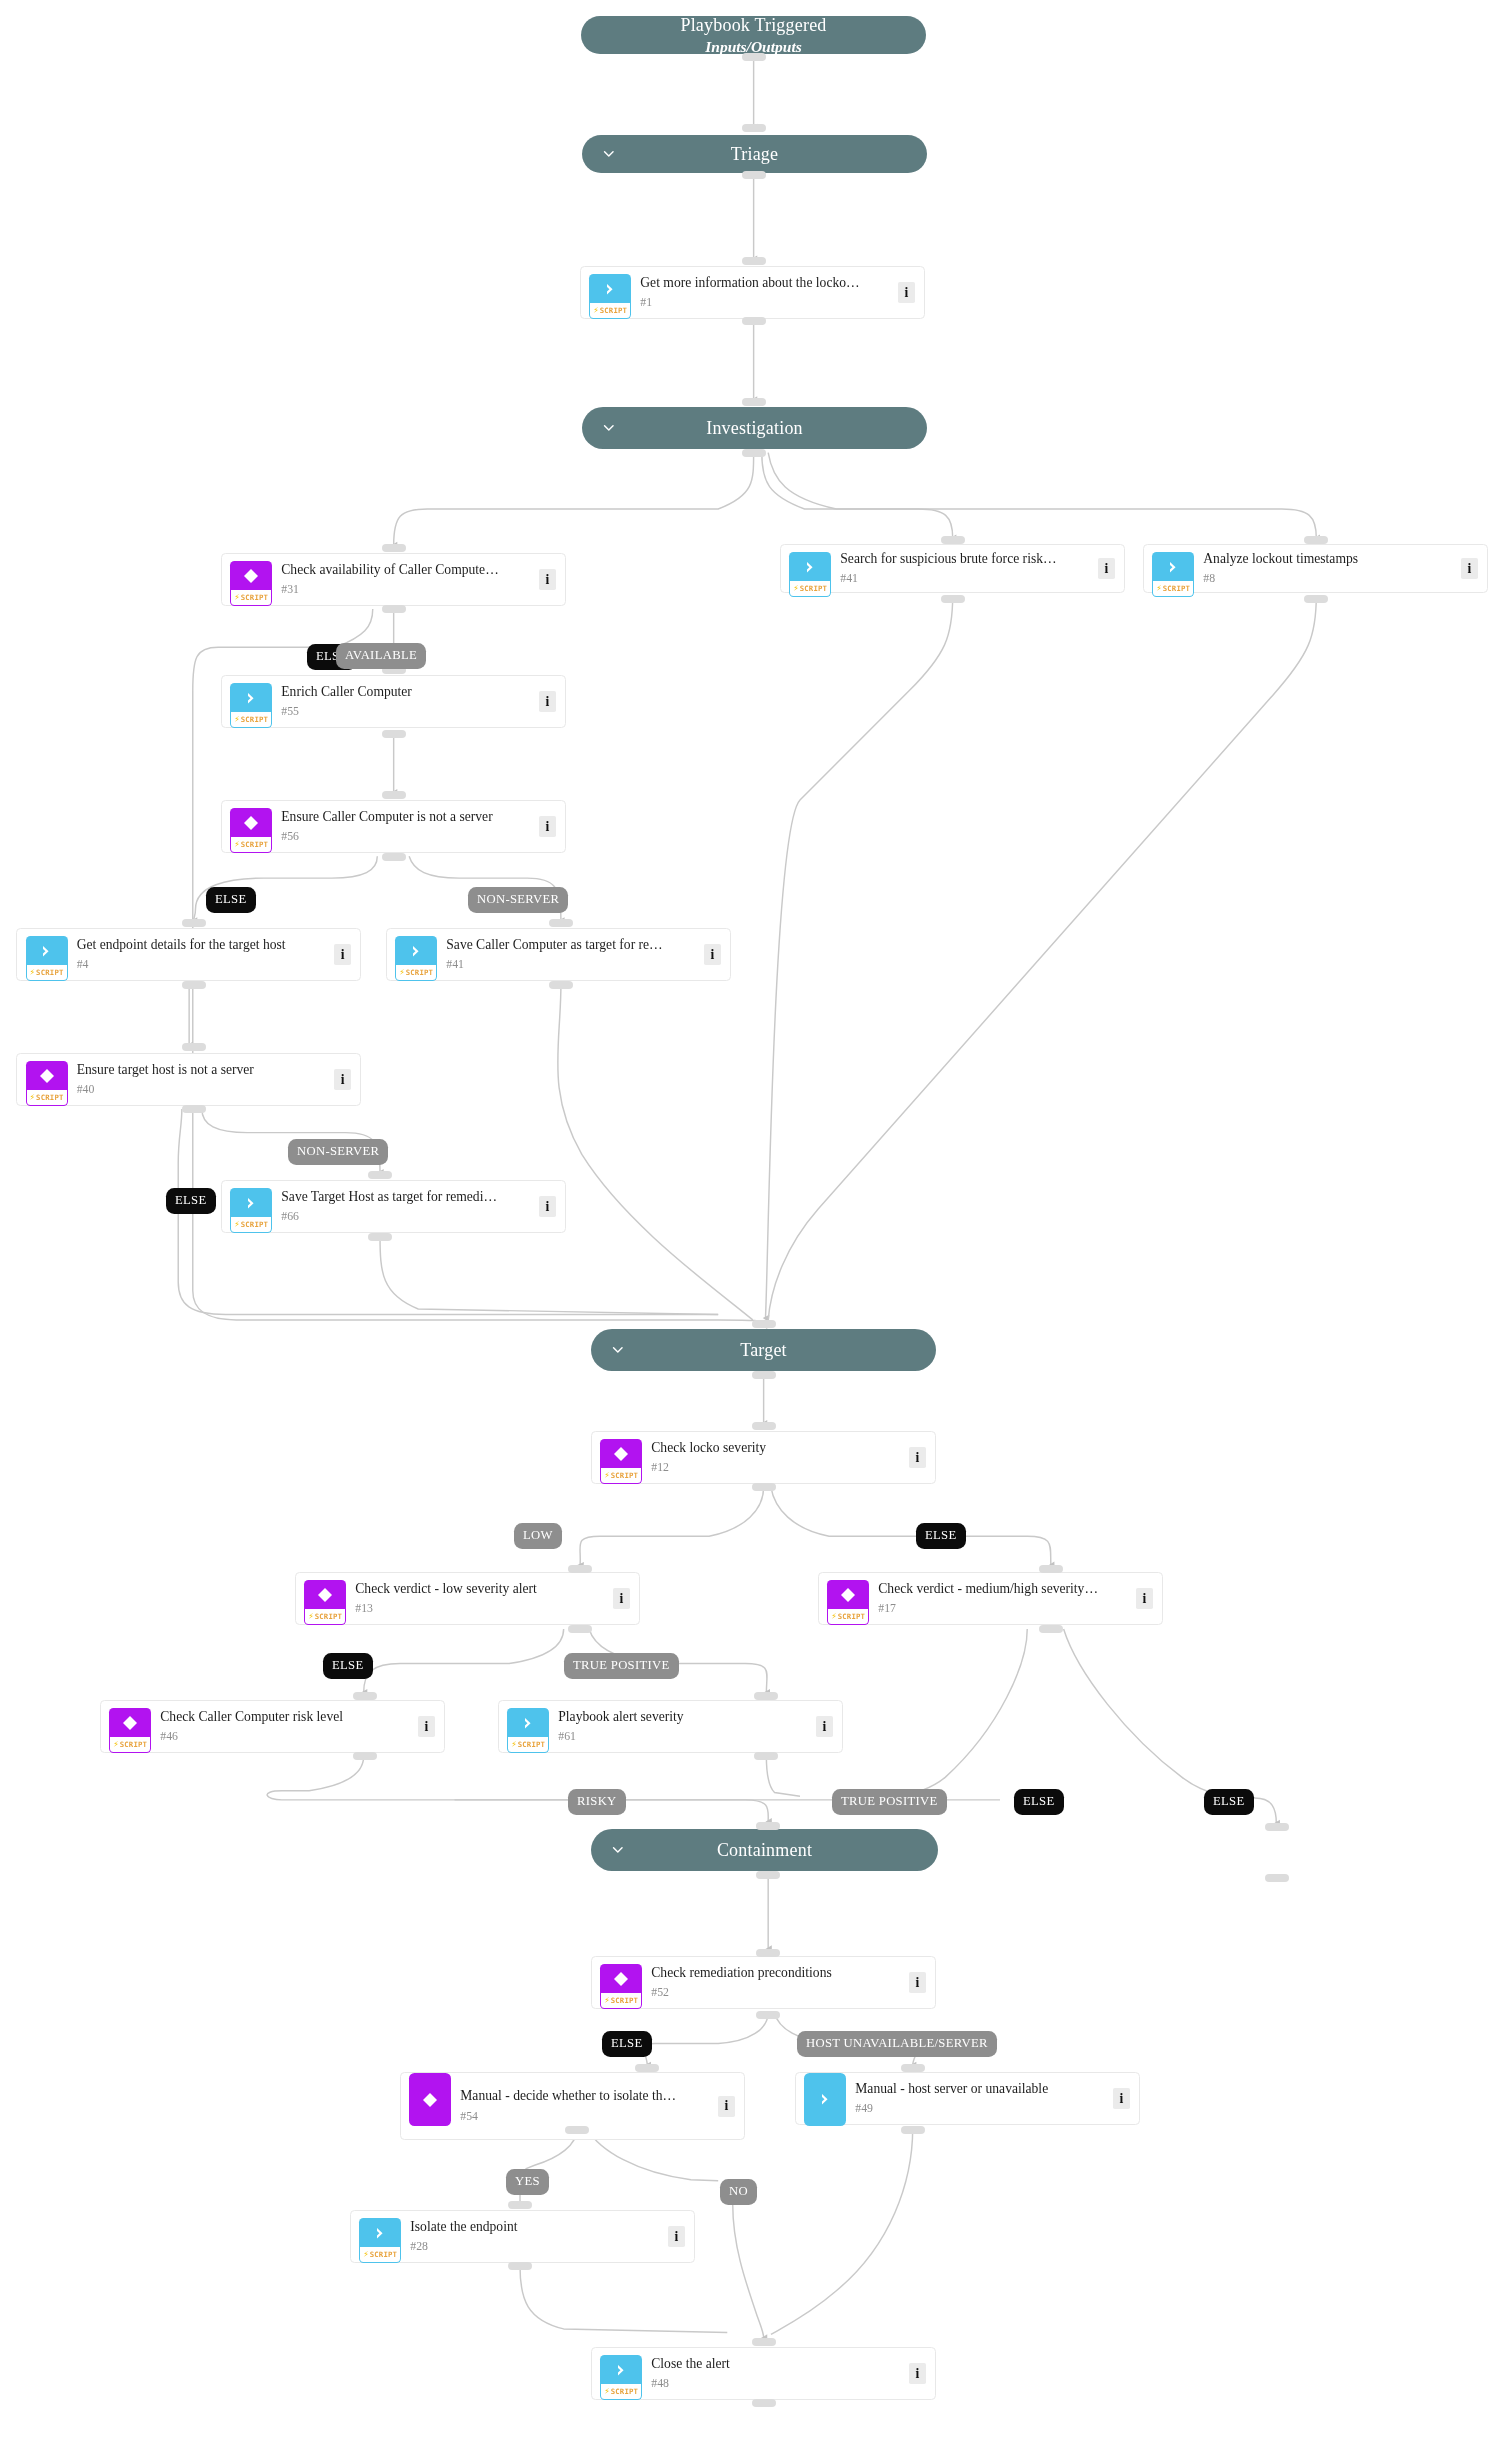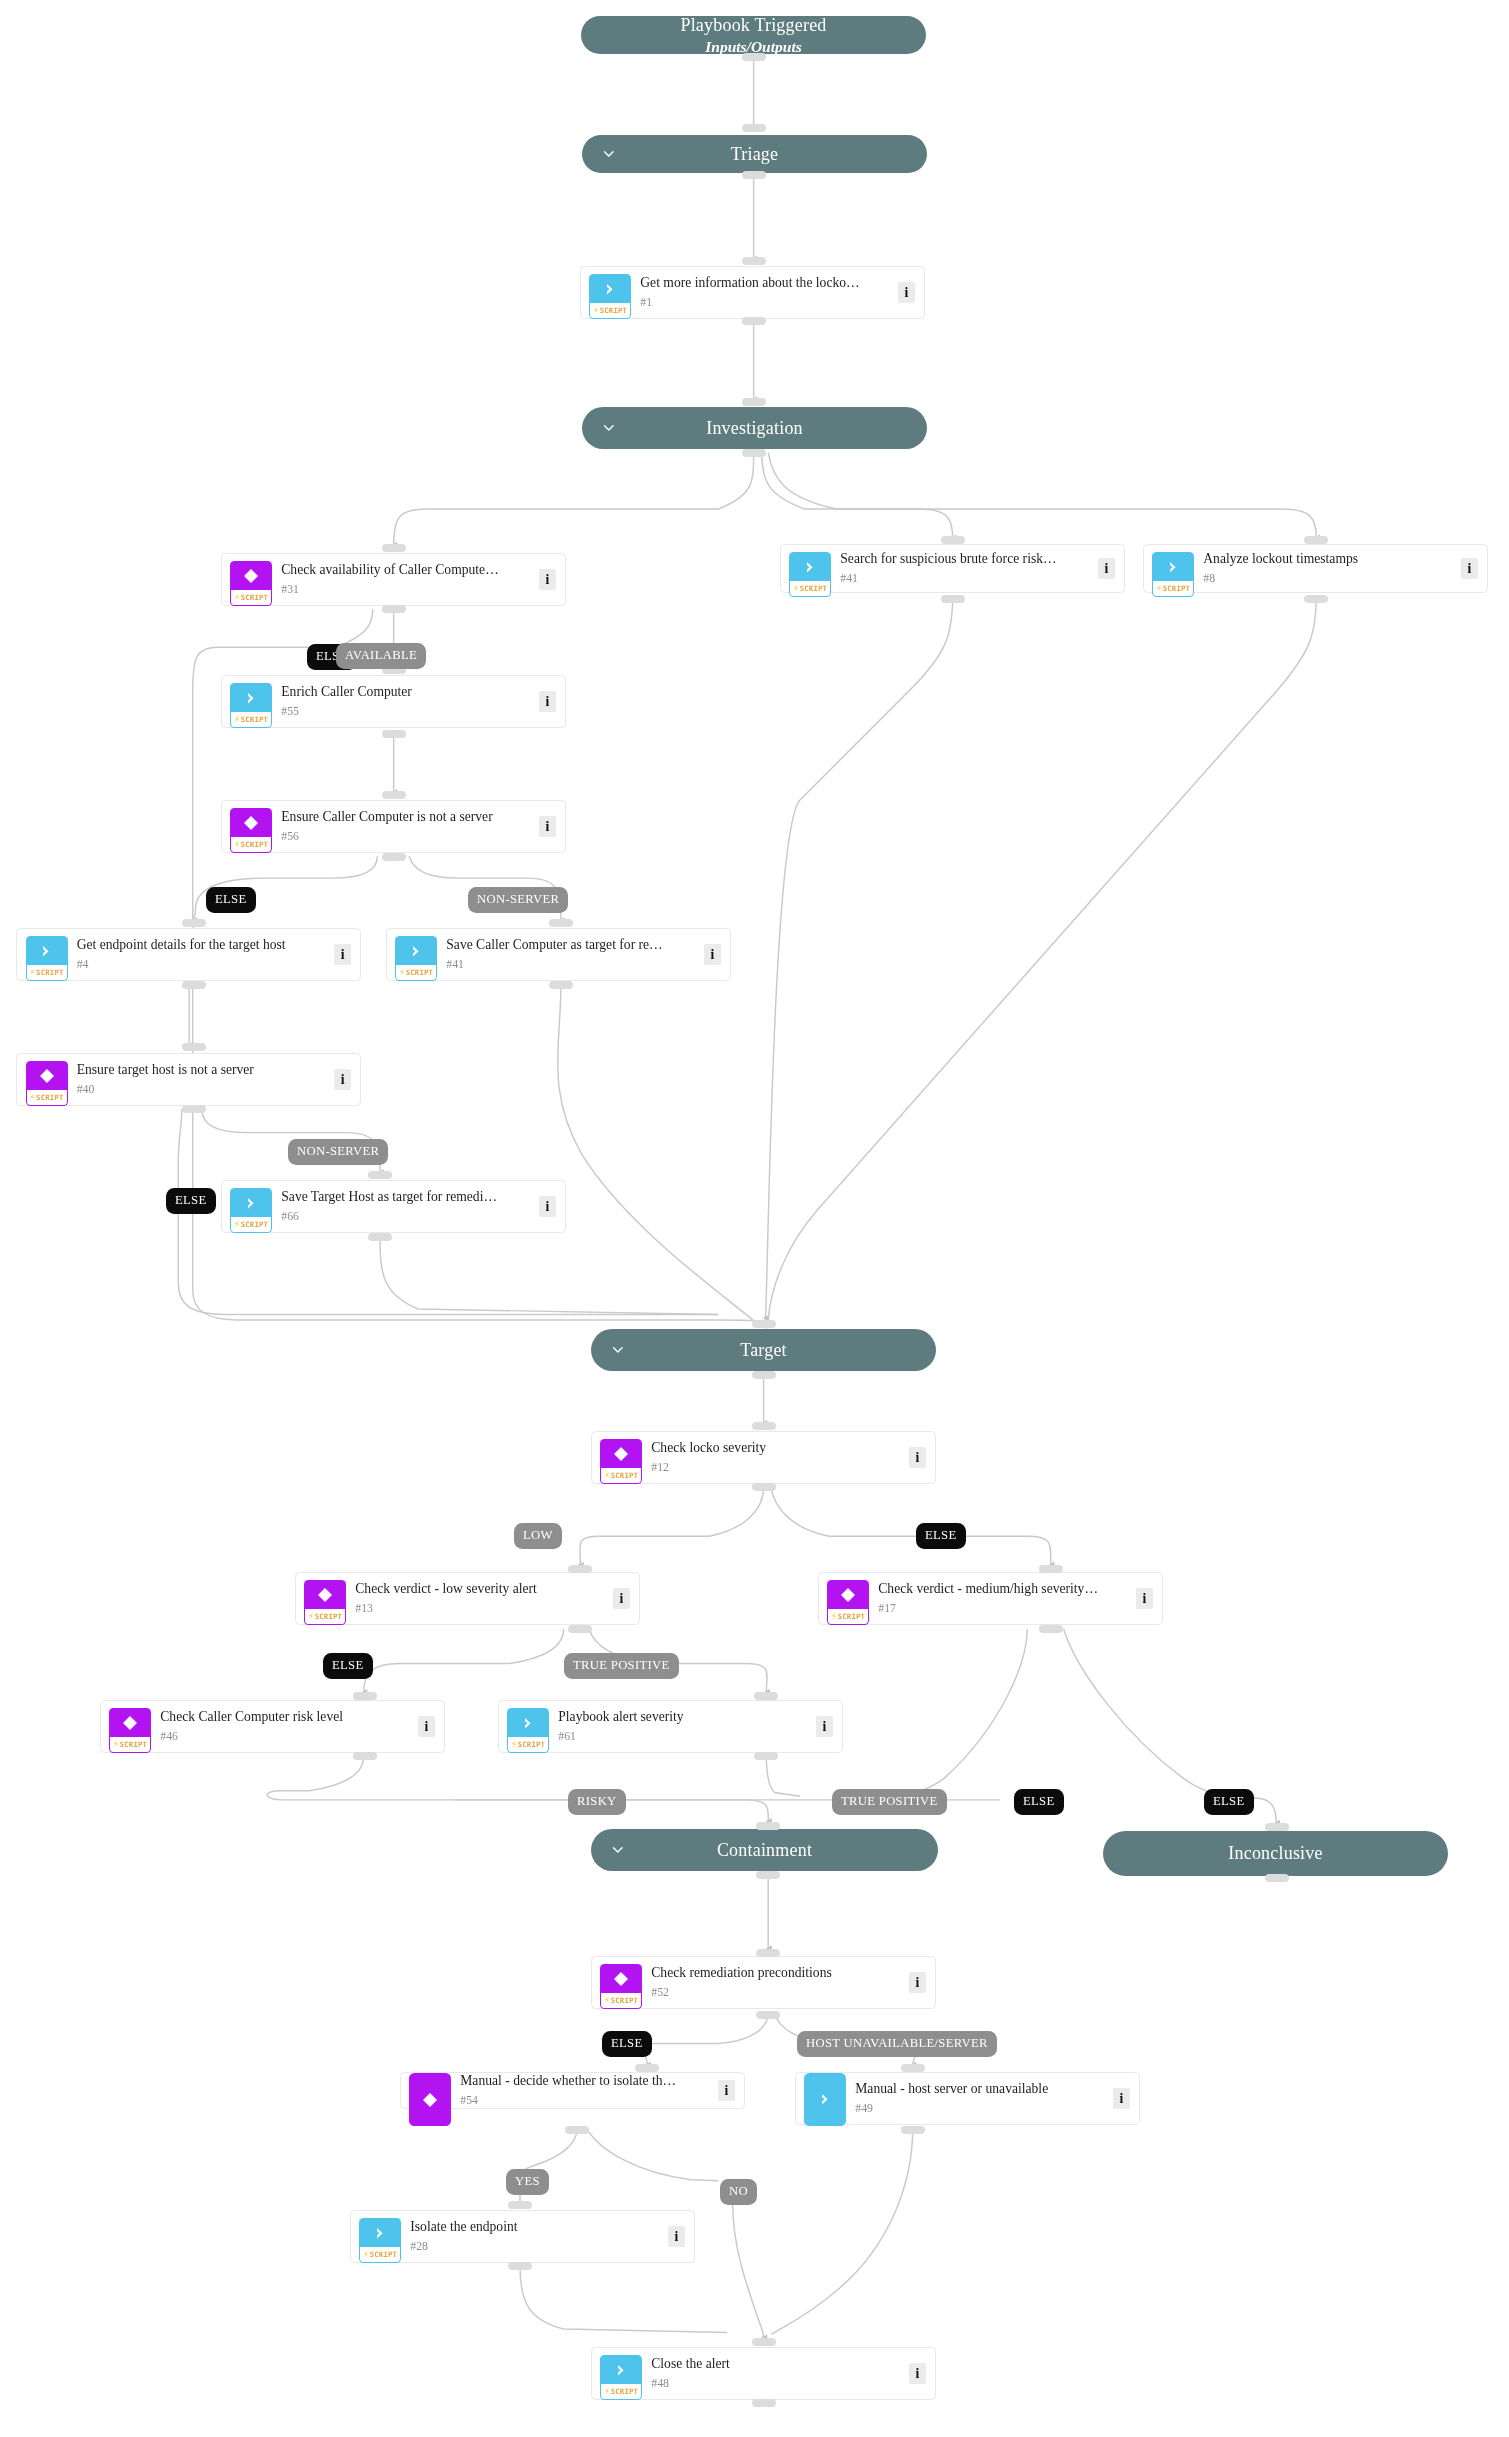"Inconclusive" div.section { html: <div> <div>Inconclusive</div> </div> -> none }
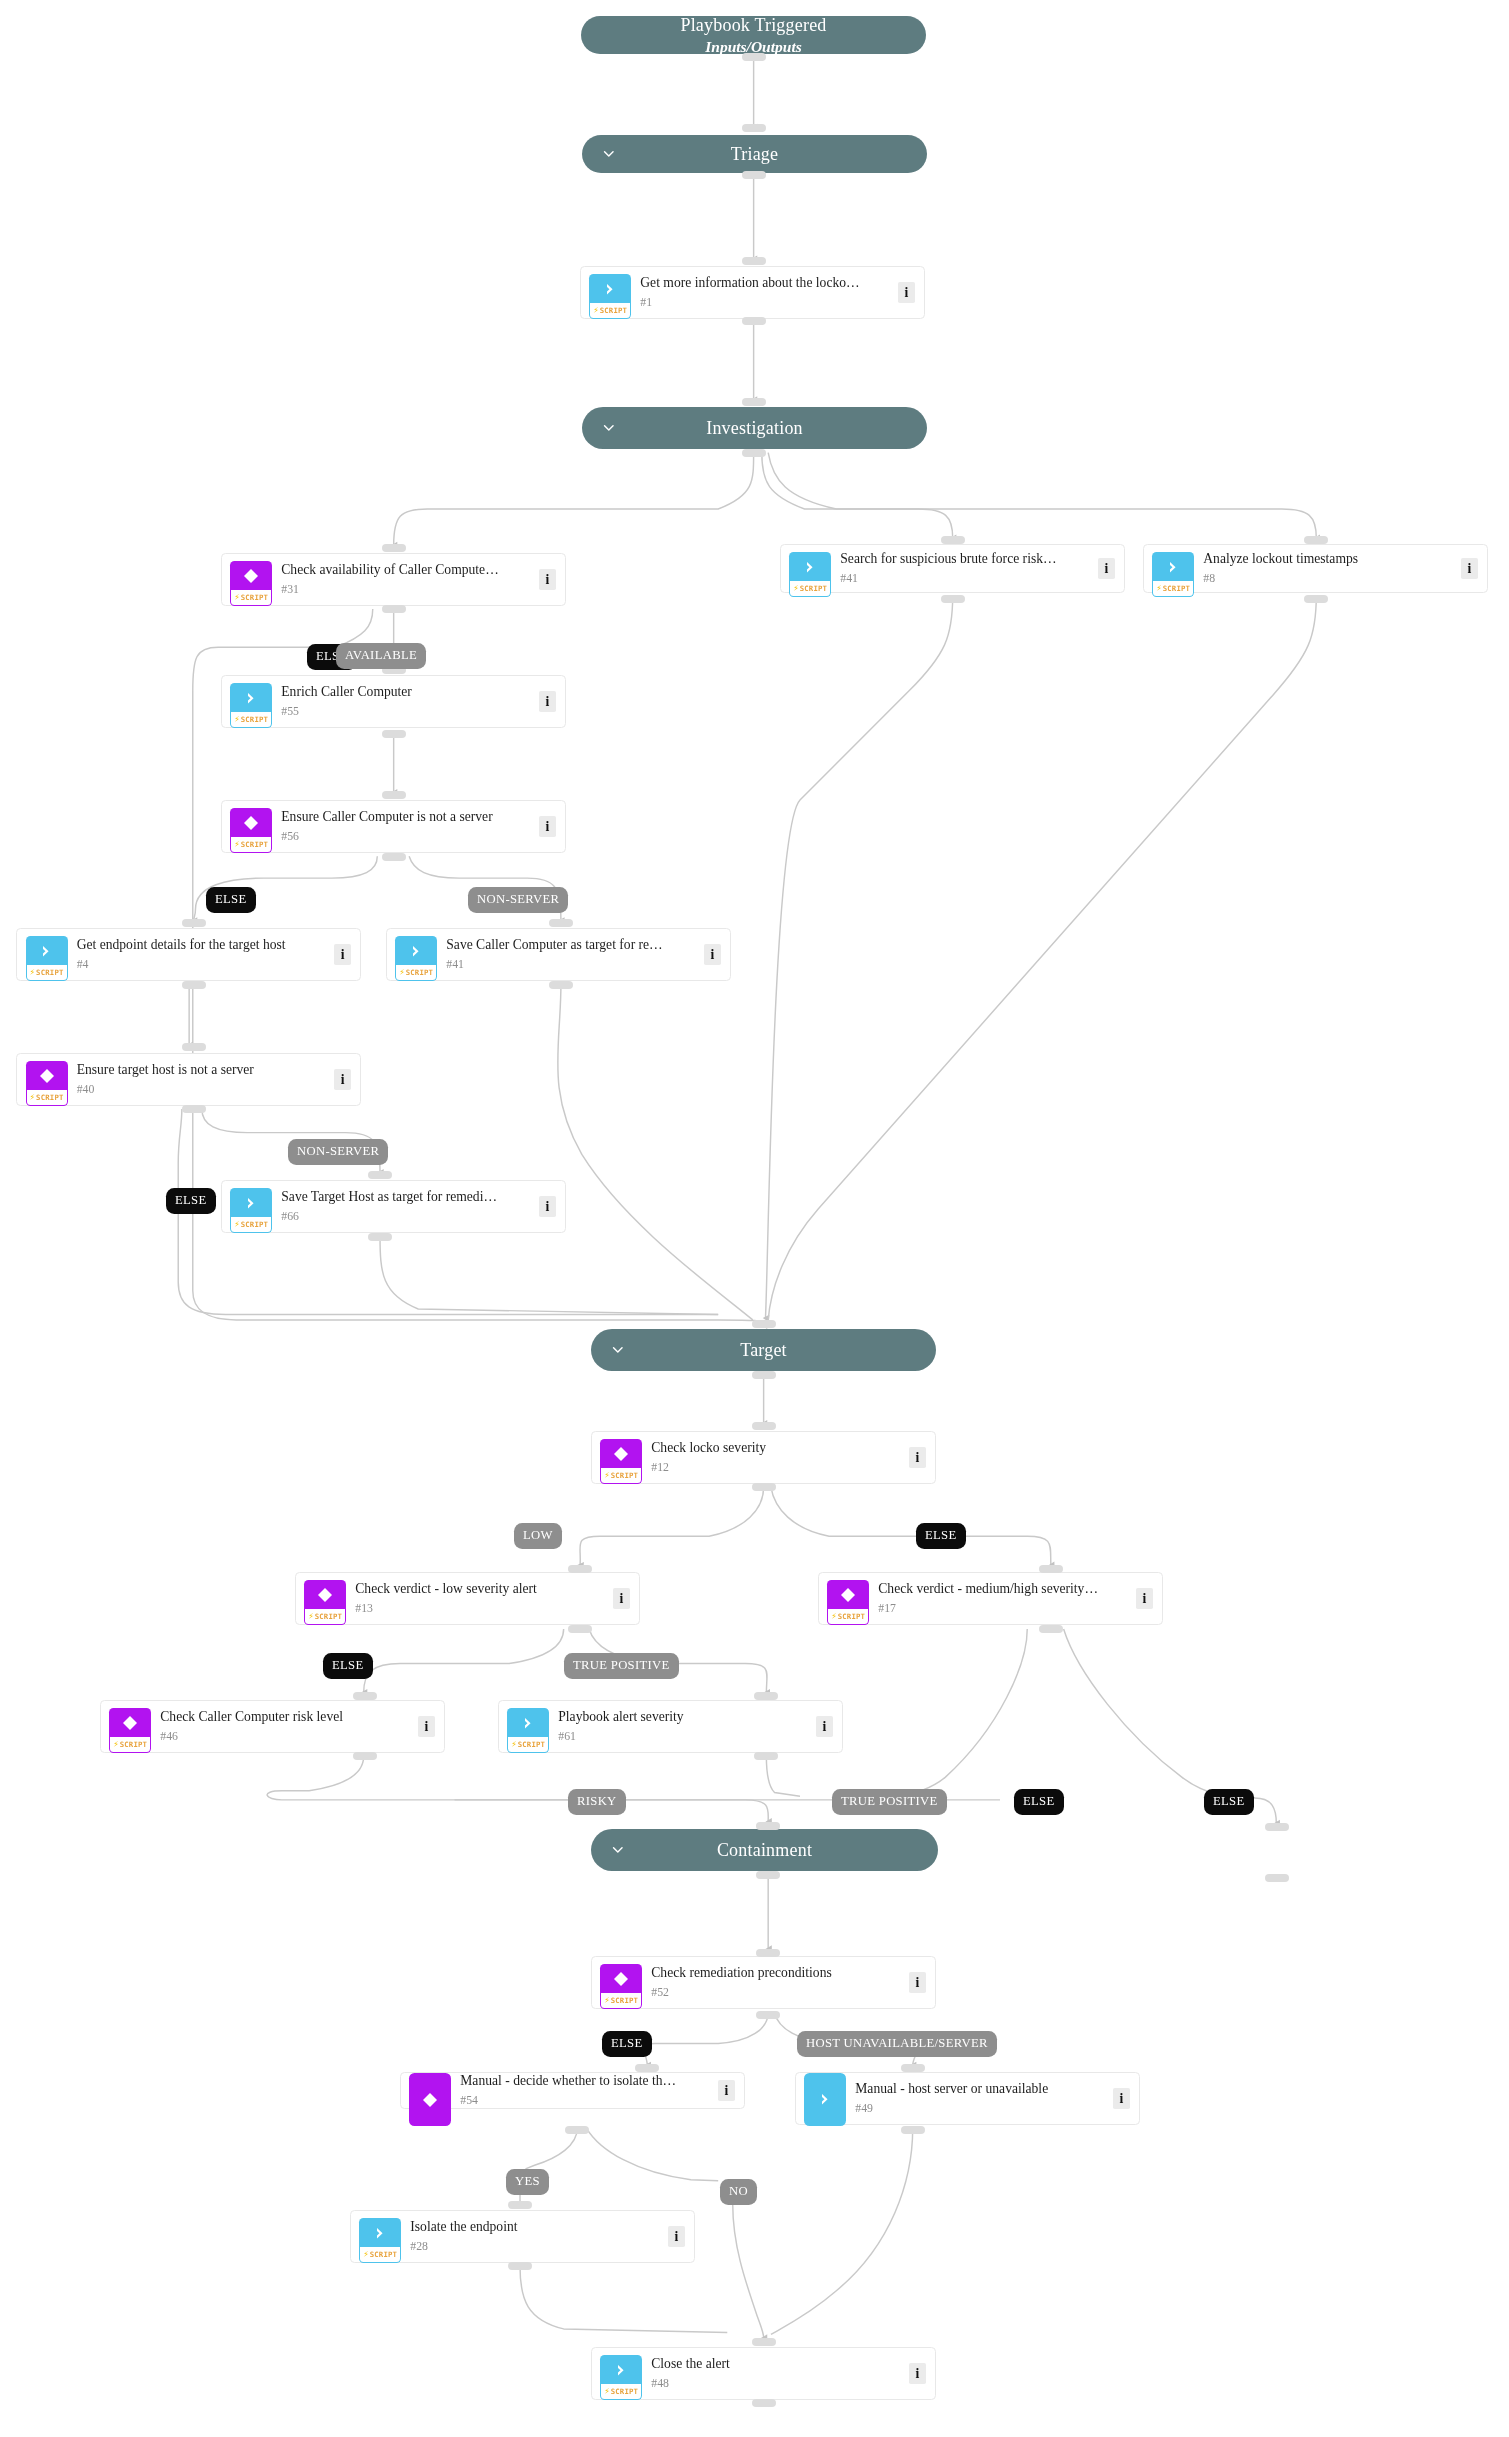"Manual - decide whether to" div.task { height: 37px -> 68px }
